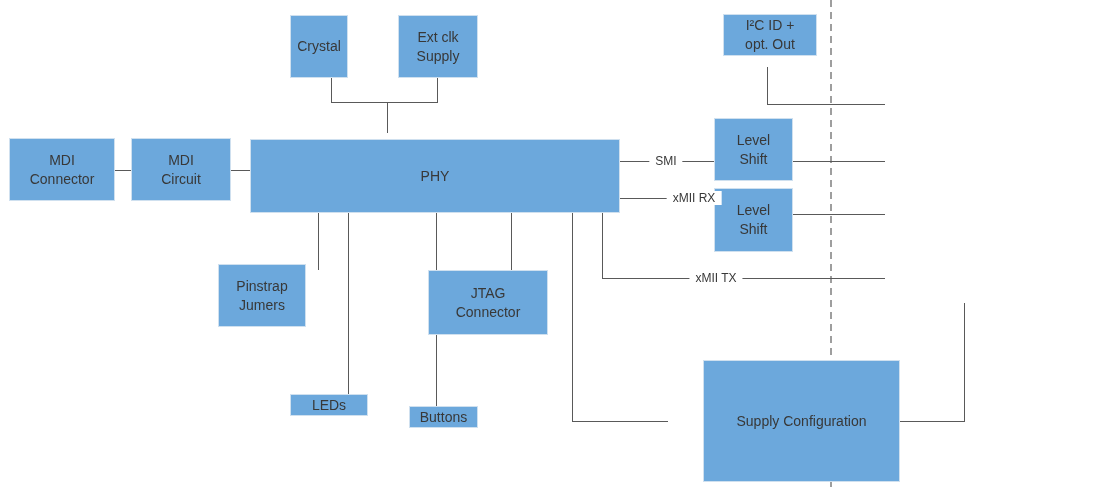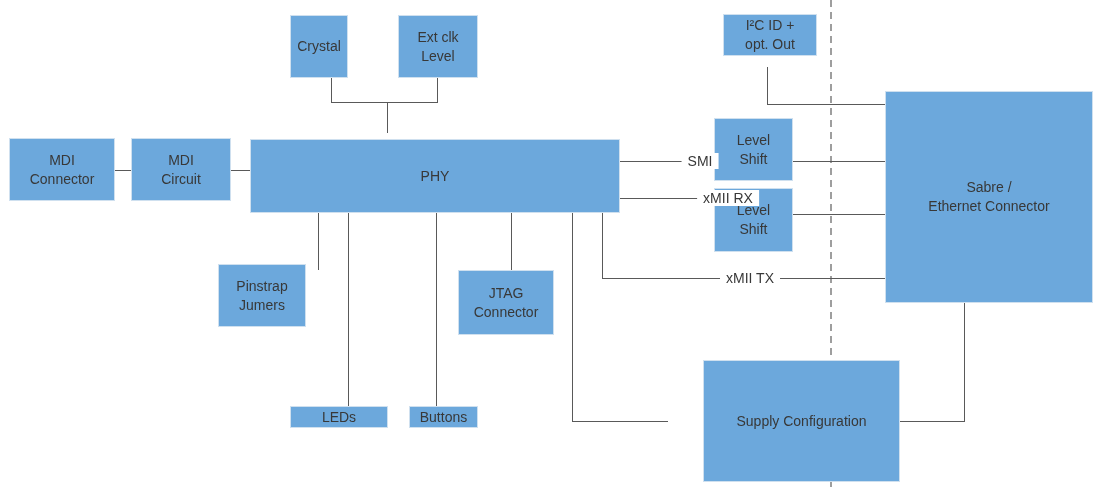"Ext clk" span.box-label { text: Level -> Supply }
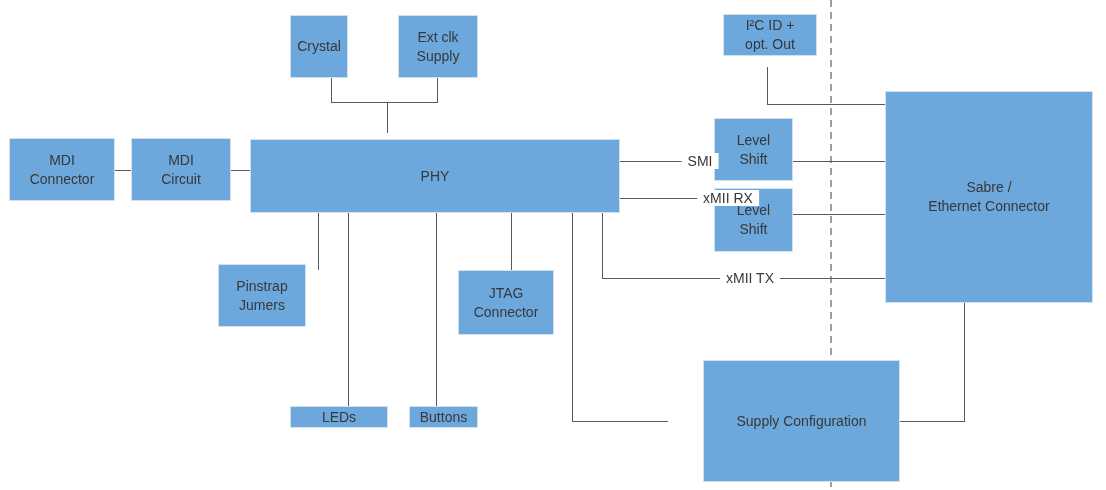"SMI" .wire-label { font-size: 14px -> 12px; margin-left: 34px -> none }
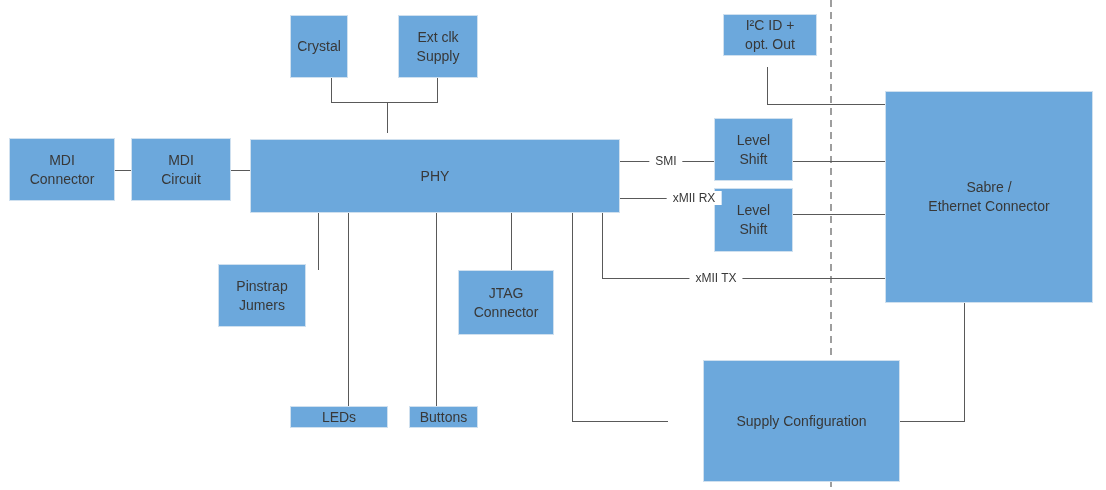"Sabre /" div.box { html: <div> <span>Sabre / Ethernet Connector</span> </div> -> none }
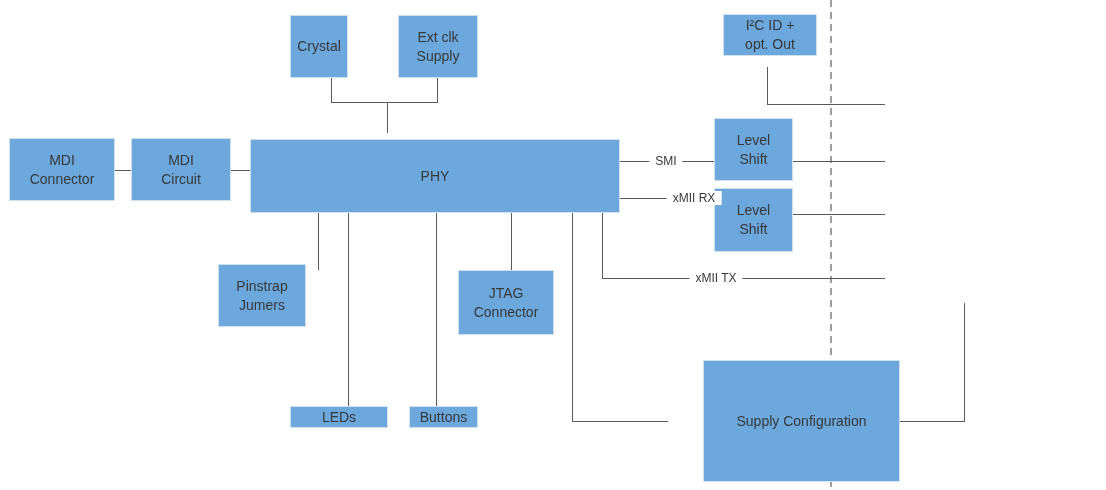"JTAG" div.box { left: 458px -> 428px; width: 96px -> 120px }
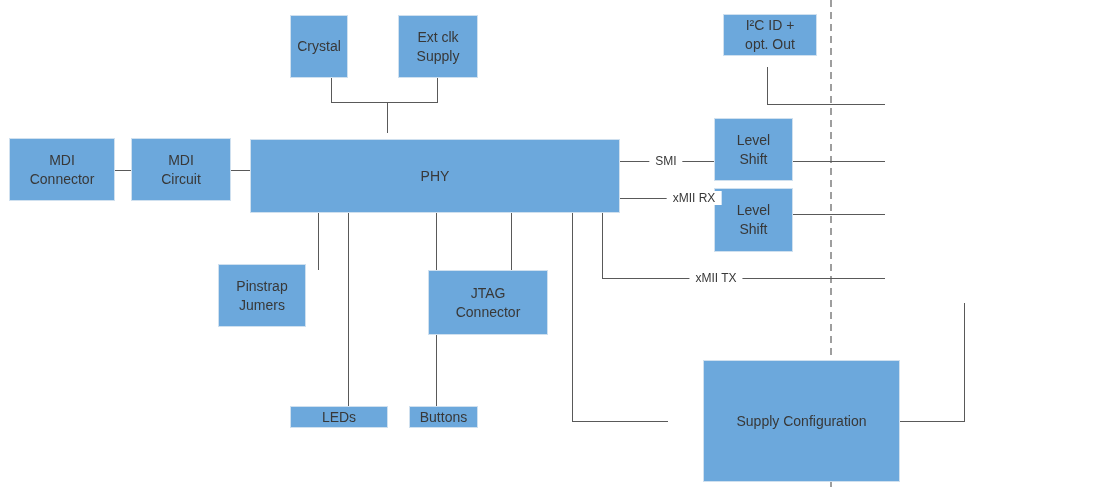"LEDs" div.box { top: 406px -> 394px; width: 98px -> 78px }
